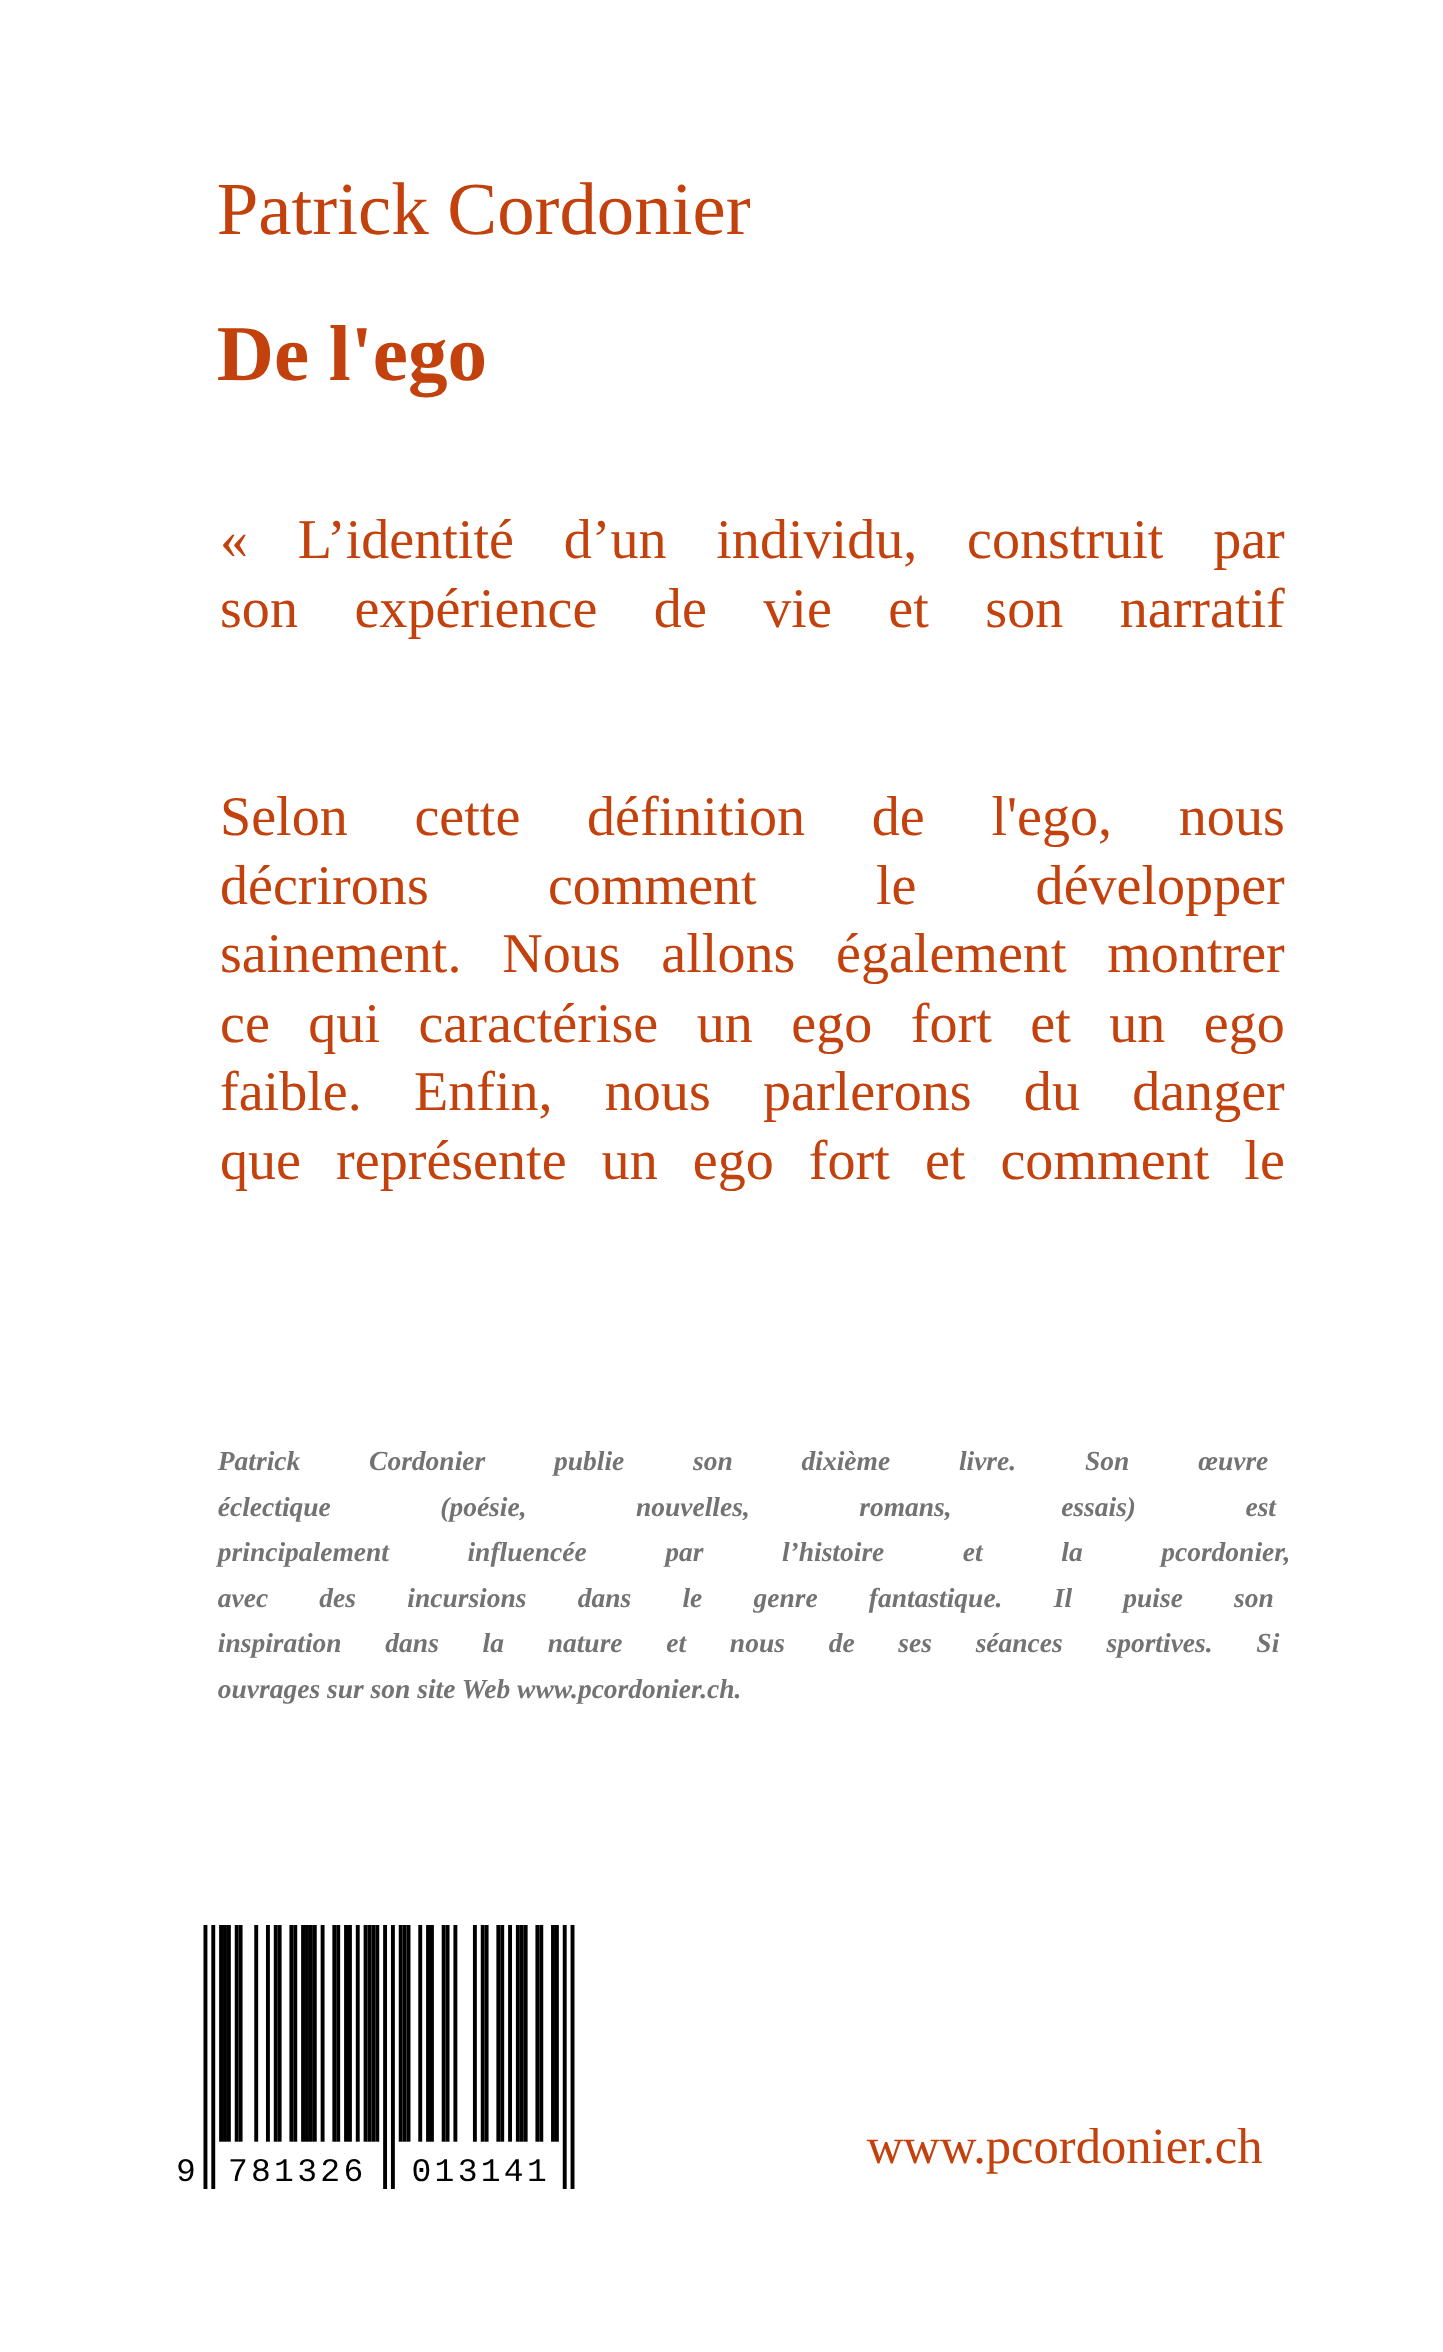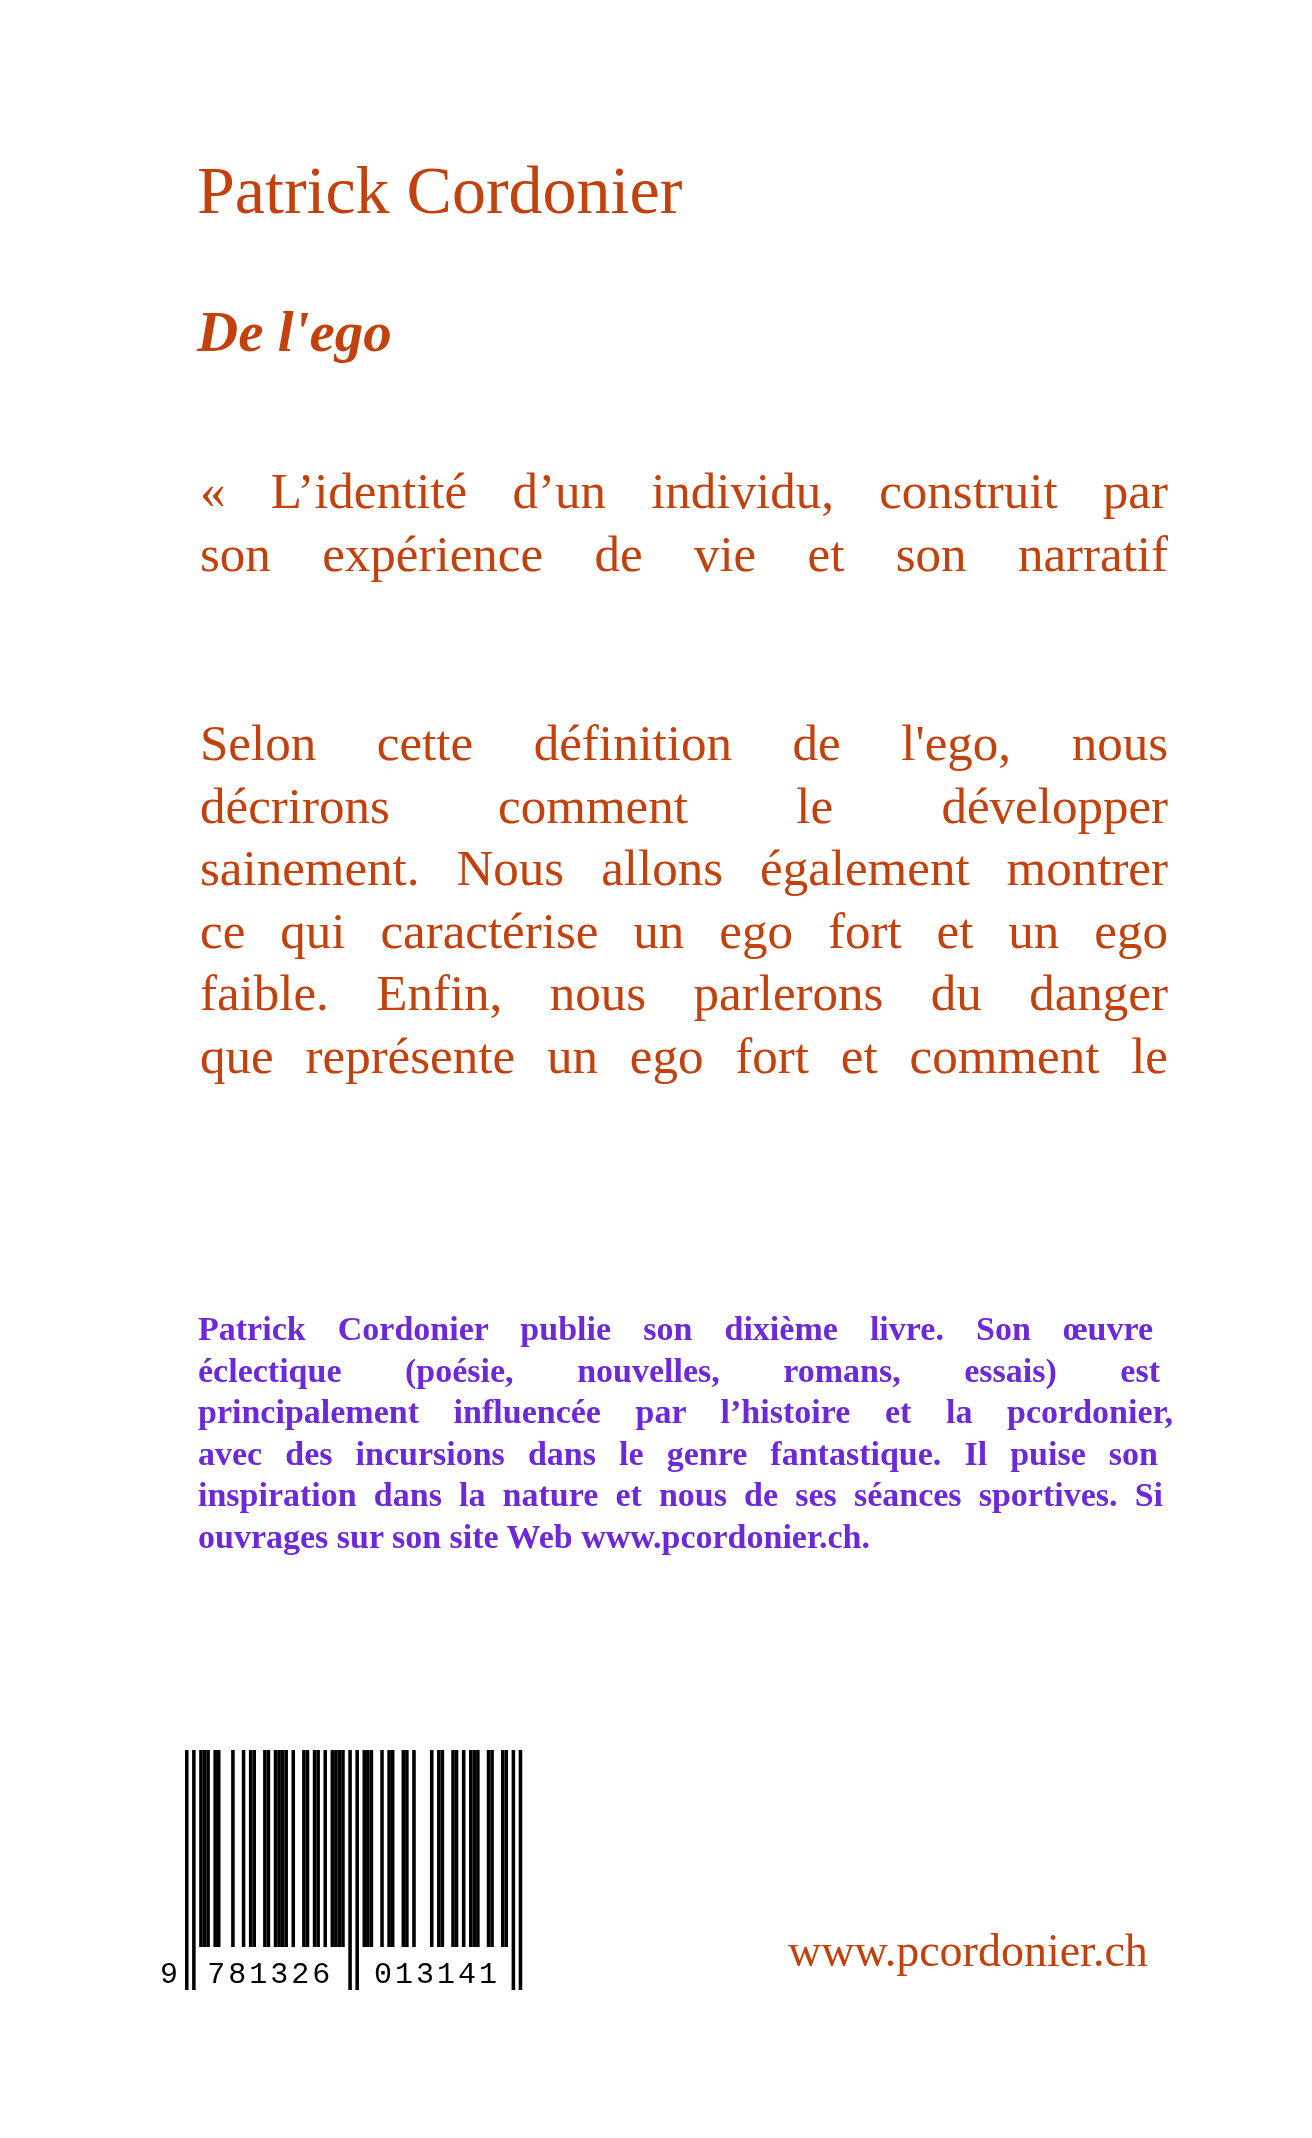"De l'ego" .title { font-size: 57px -> 72px; font-style: italic -> none; top: 282px -> 271px }
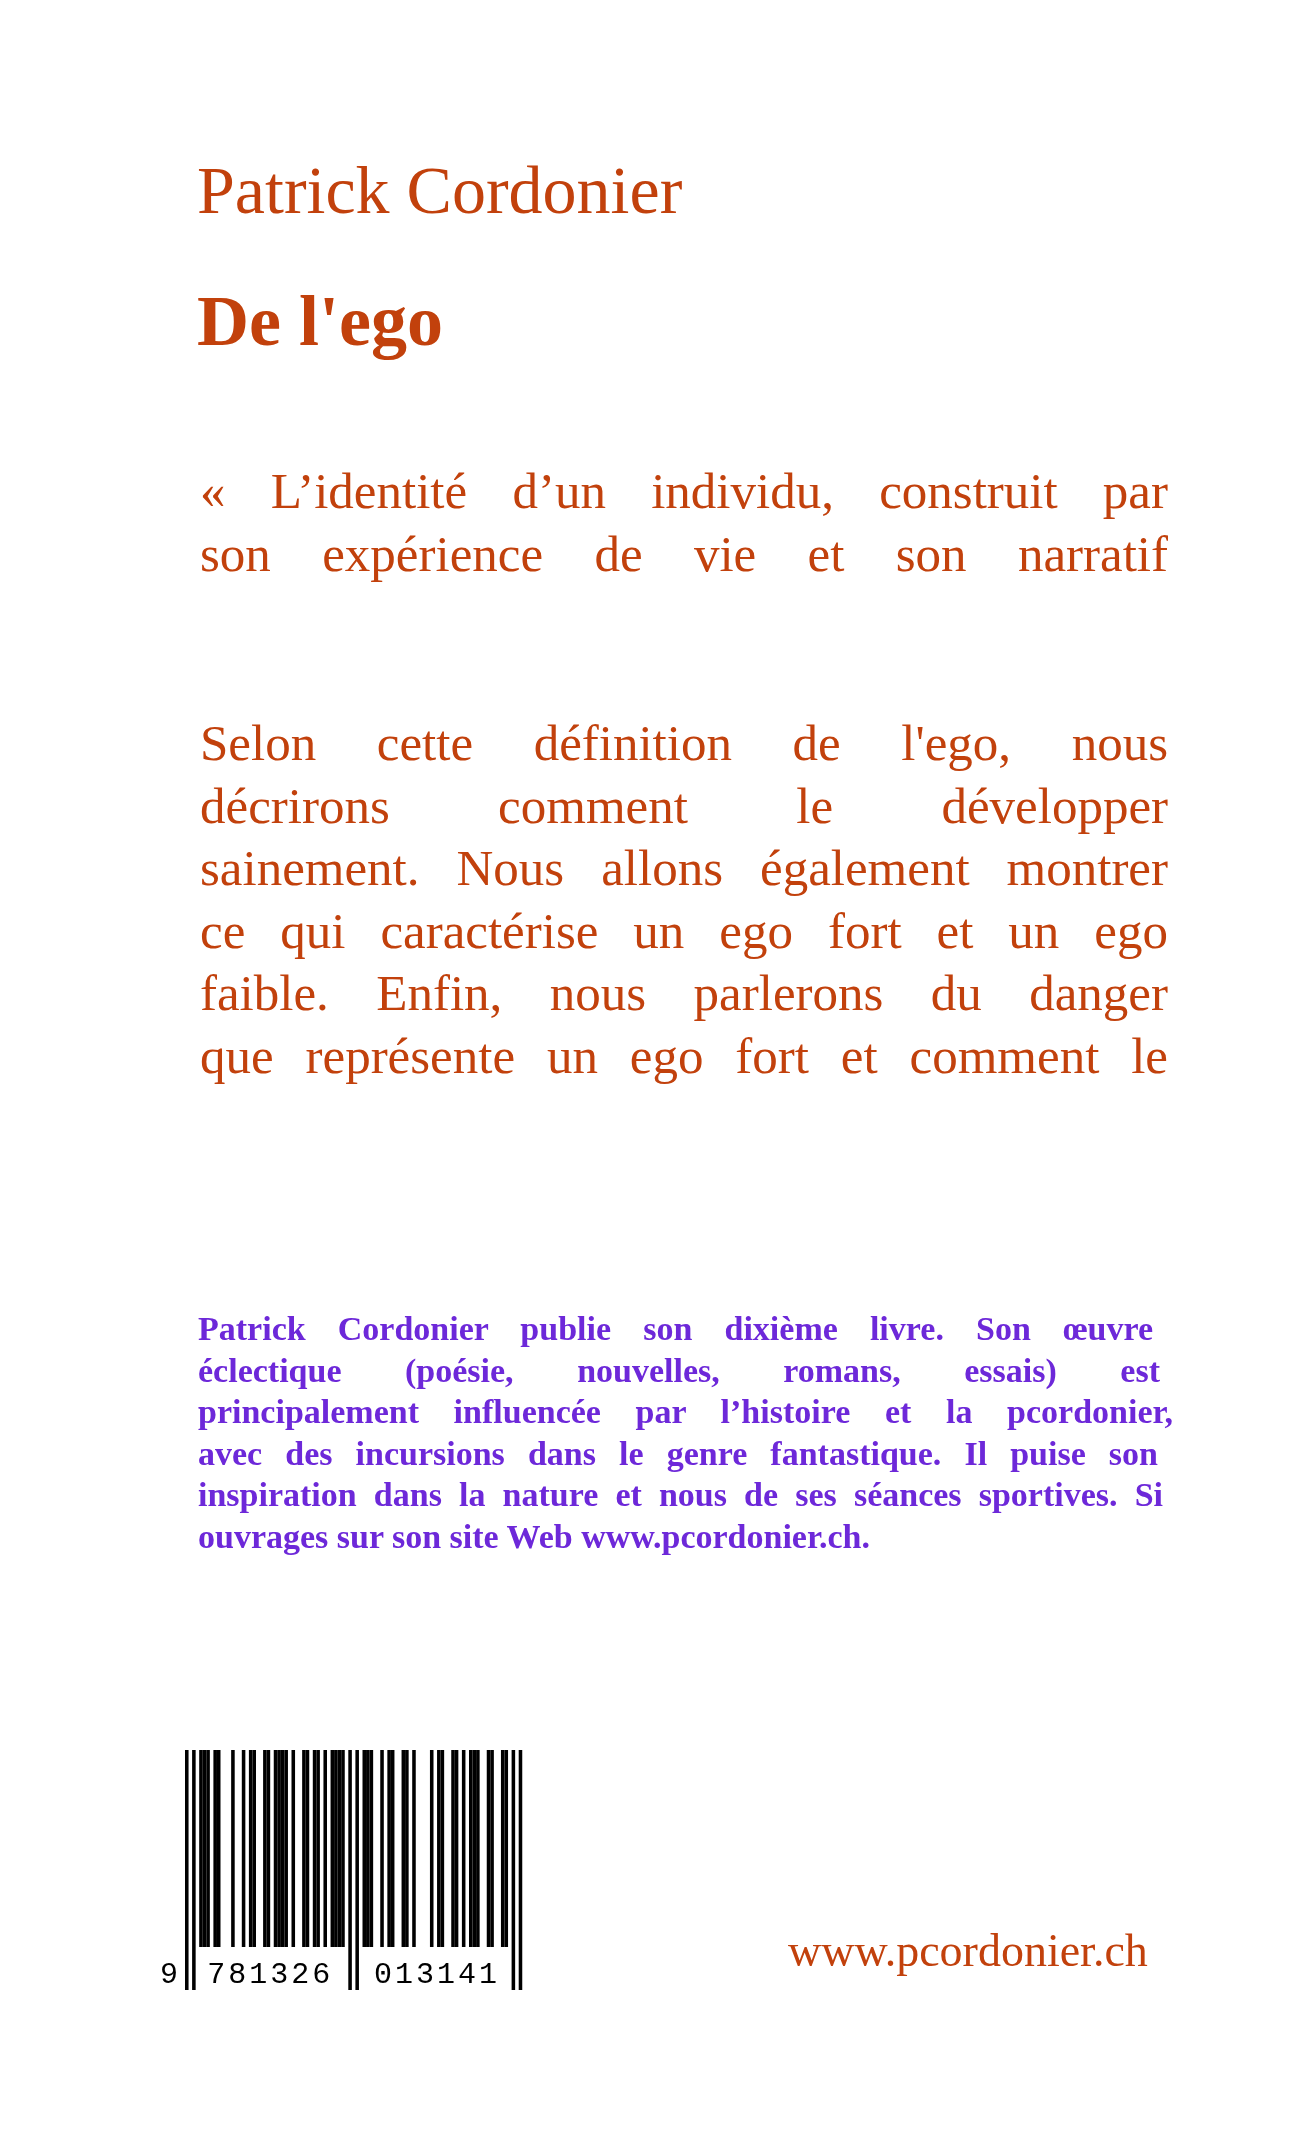"Patrick Cordonier publie son dixième" .bio { color: #6d28d9 -> #737373; font-size: 34px -> 25px; font-style: none -> italic }
